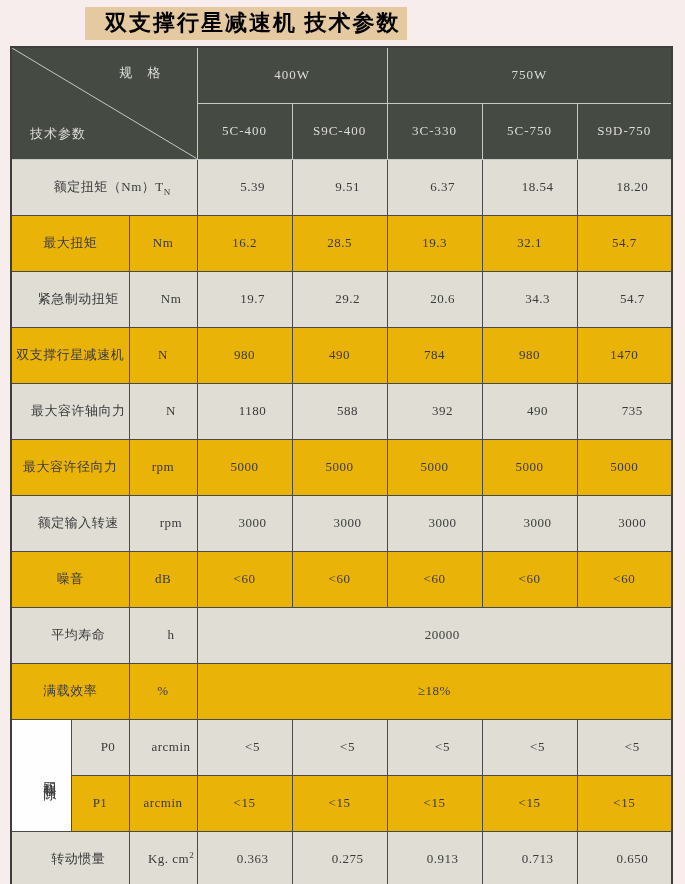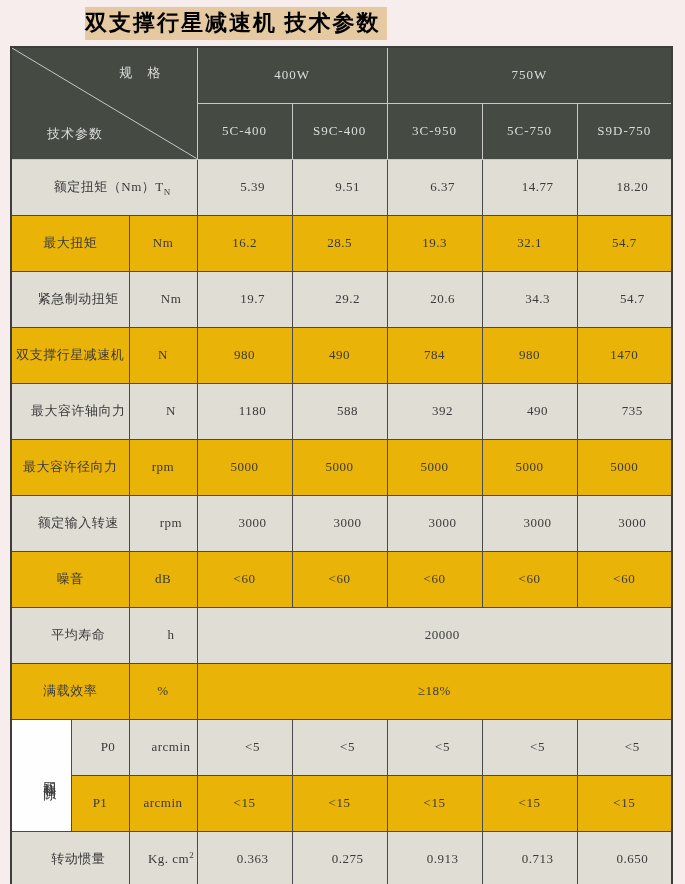"双支撑行星减速机 技术参数" .page-title { padding: 1px 6px 2px 0 -> 1px 6px 2px 20px }
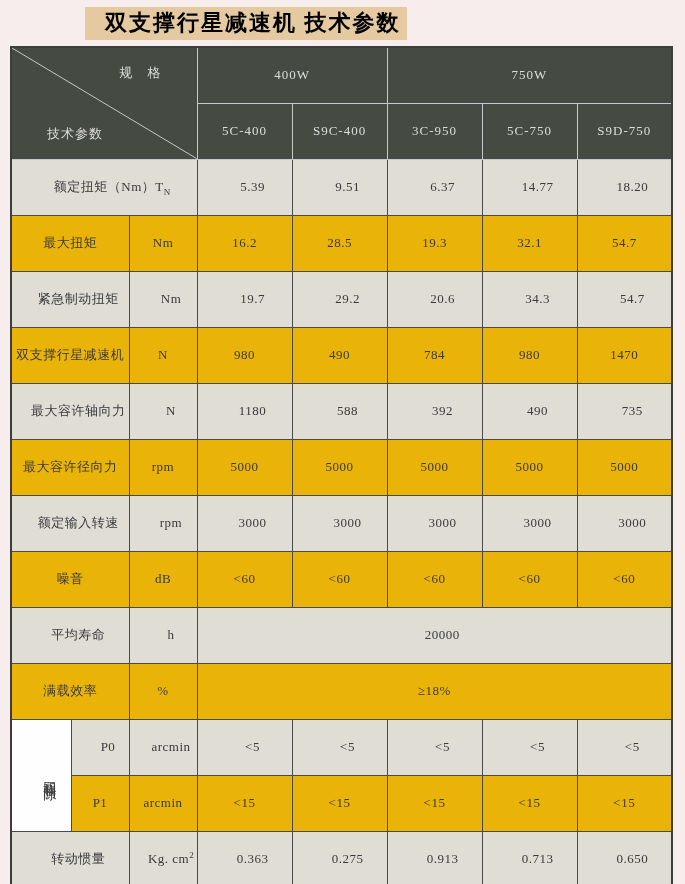"技术参数" .corner-param { left: 35px -> 18px }
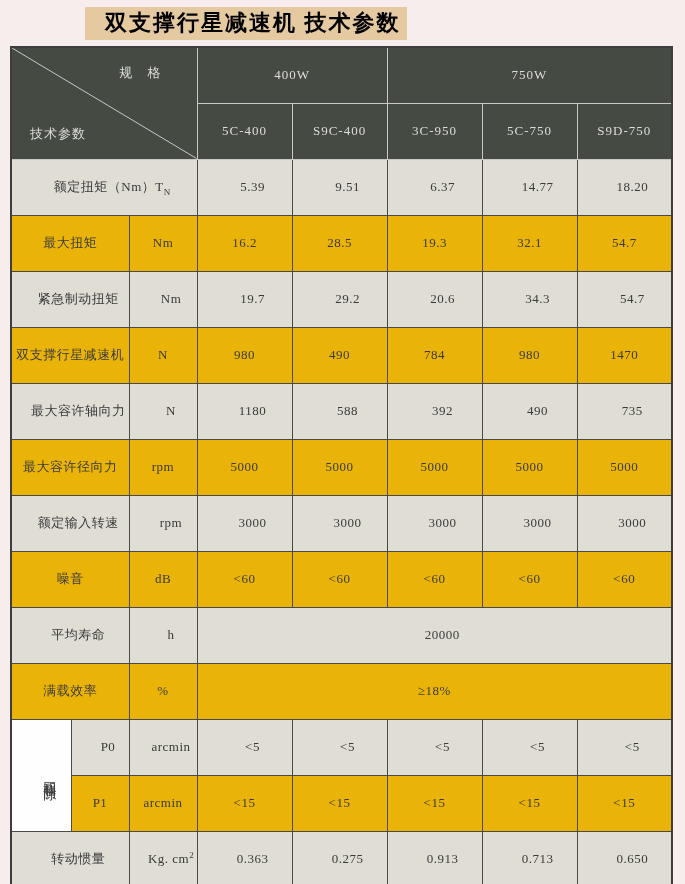"3C-950" td { text: 3C-950 -> 3C-330 }
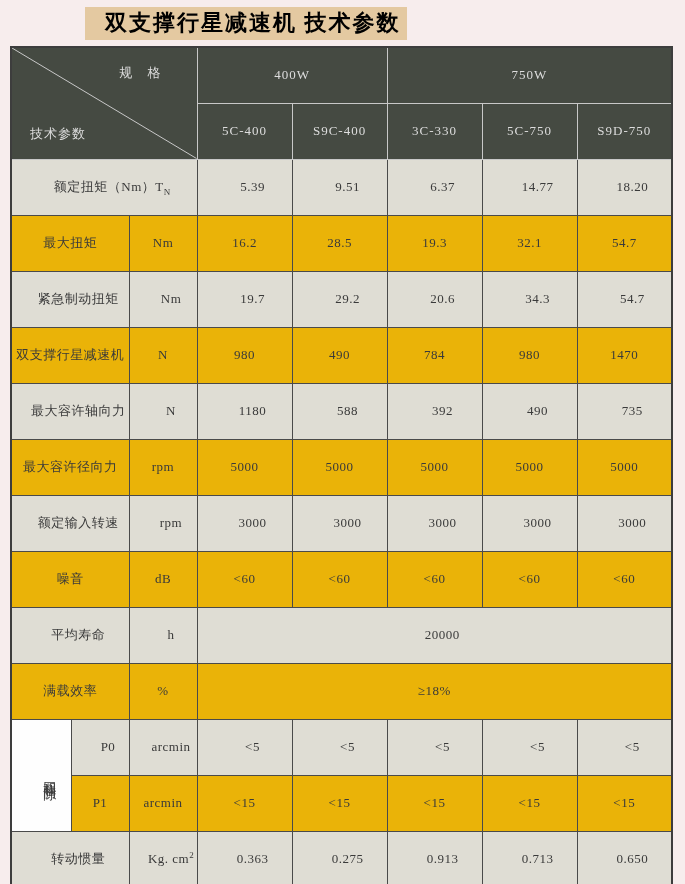"14.77" td { text: 14.77 -> 18.54 }
